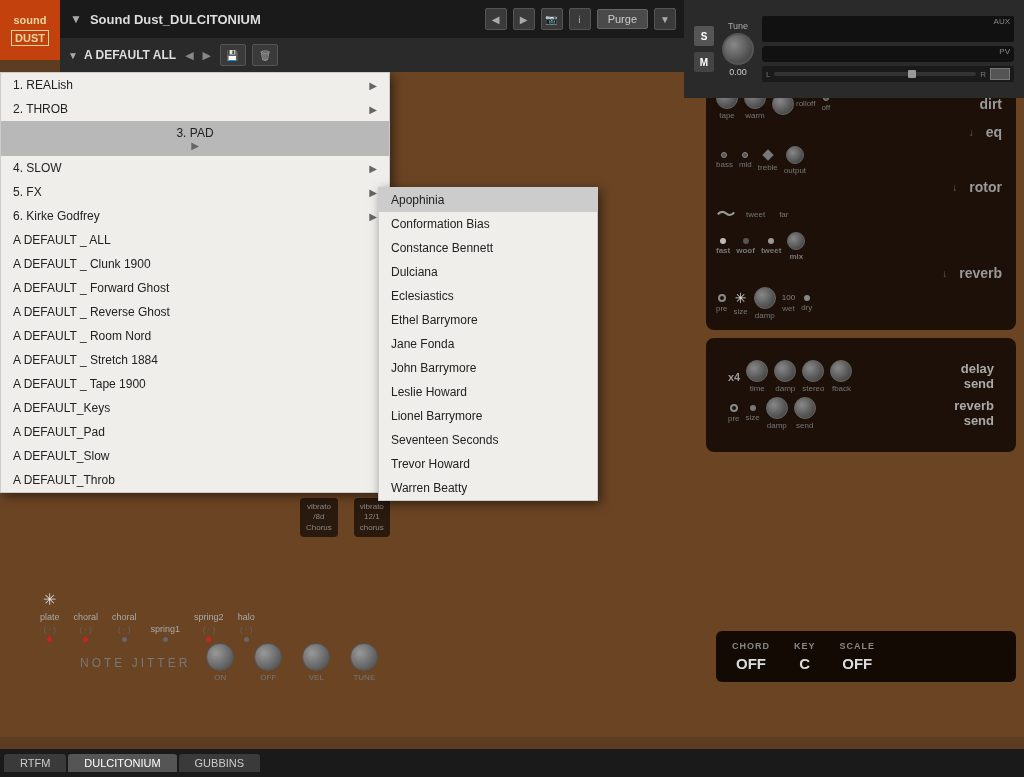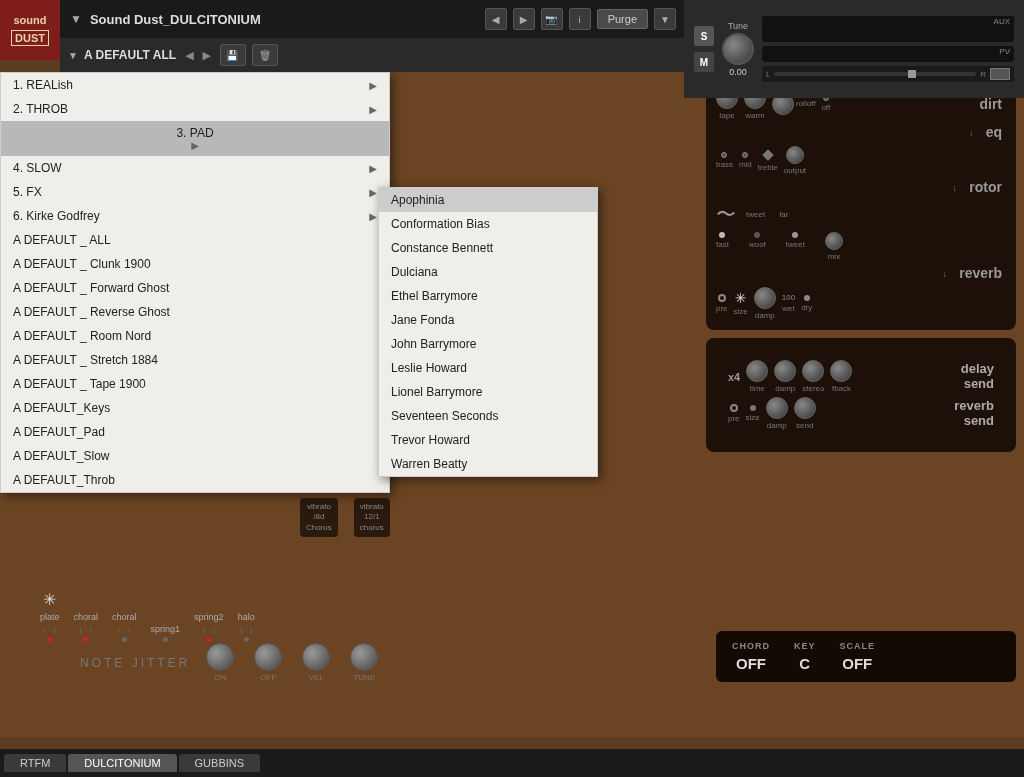"sound" .logo-area { background: #7f1d1d -> #c2410c }
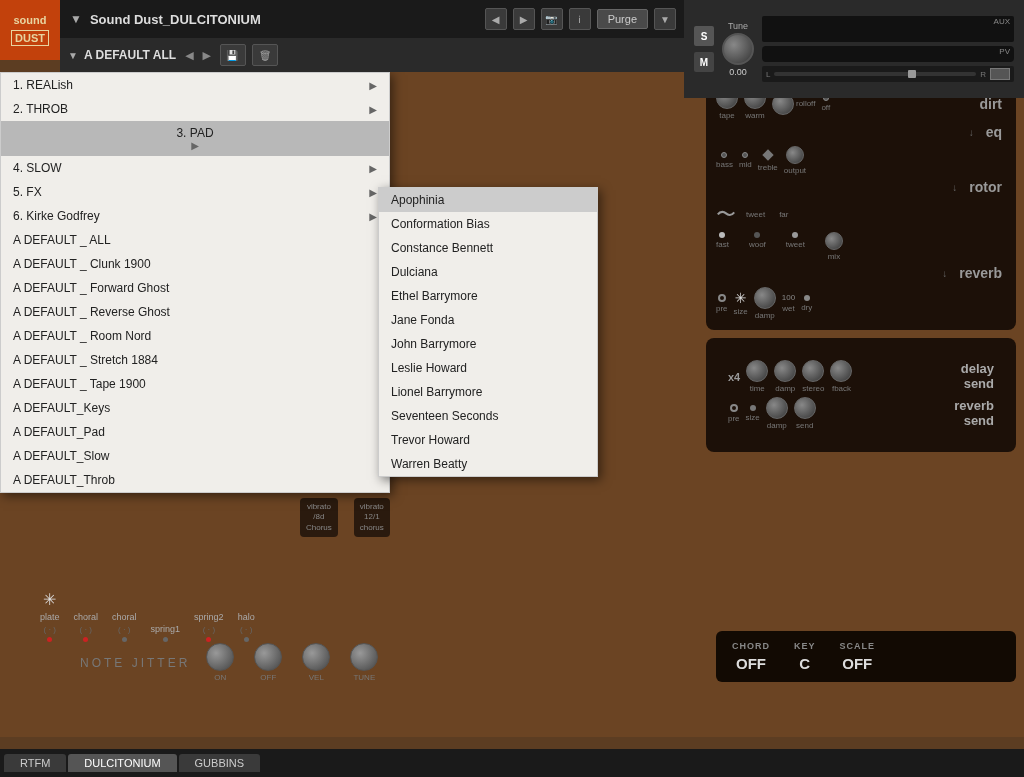"fast" div { align-items: none -> center; font-weight: none -> bold; gap: 20px -> 6px }
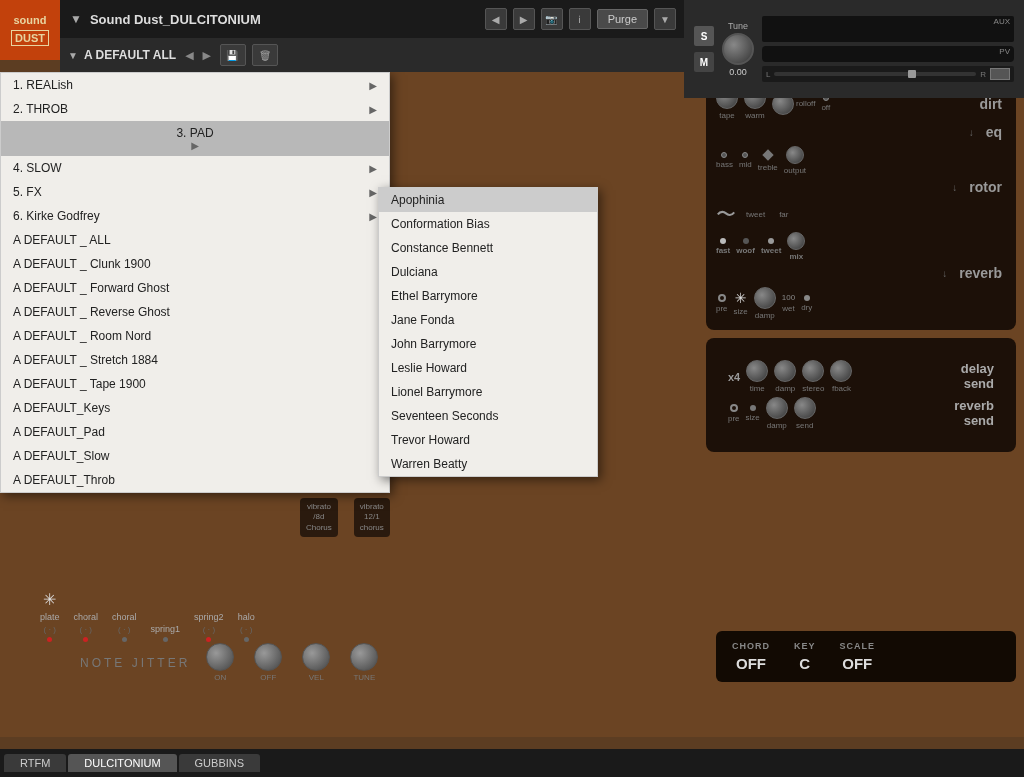"Eclesiastics" div.submenu-item { html: none -> <div>Eclesiastics</div> }
